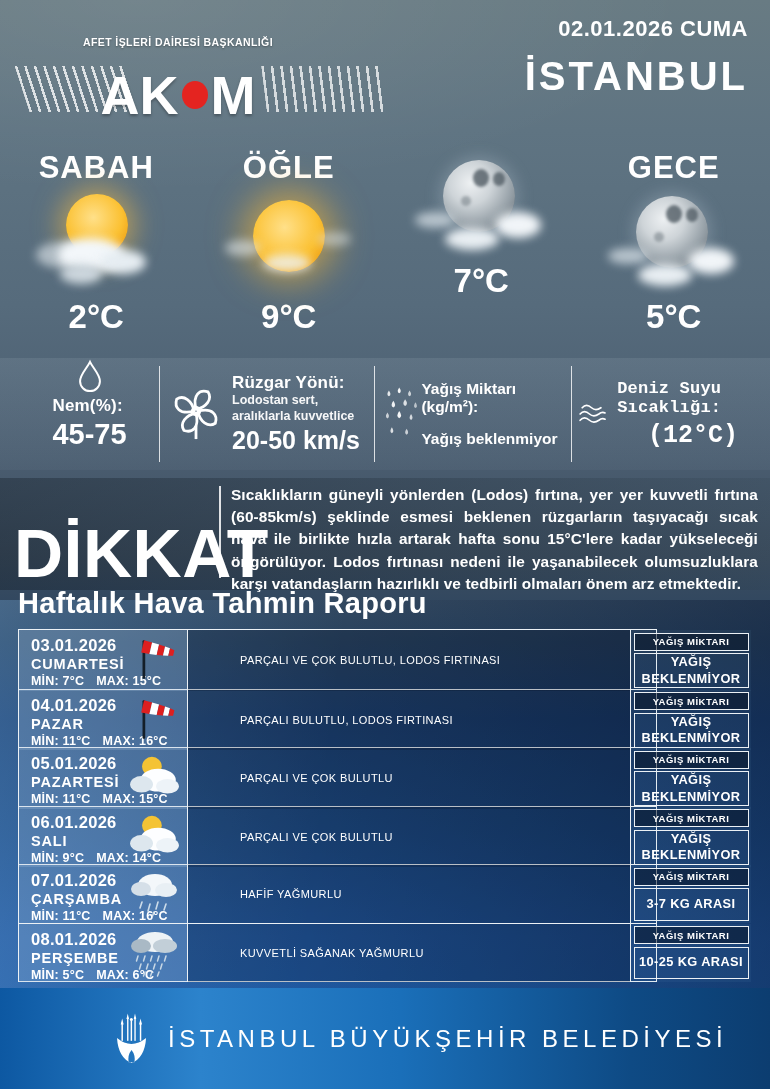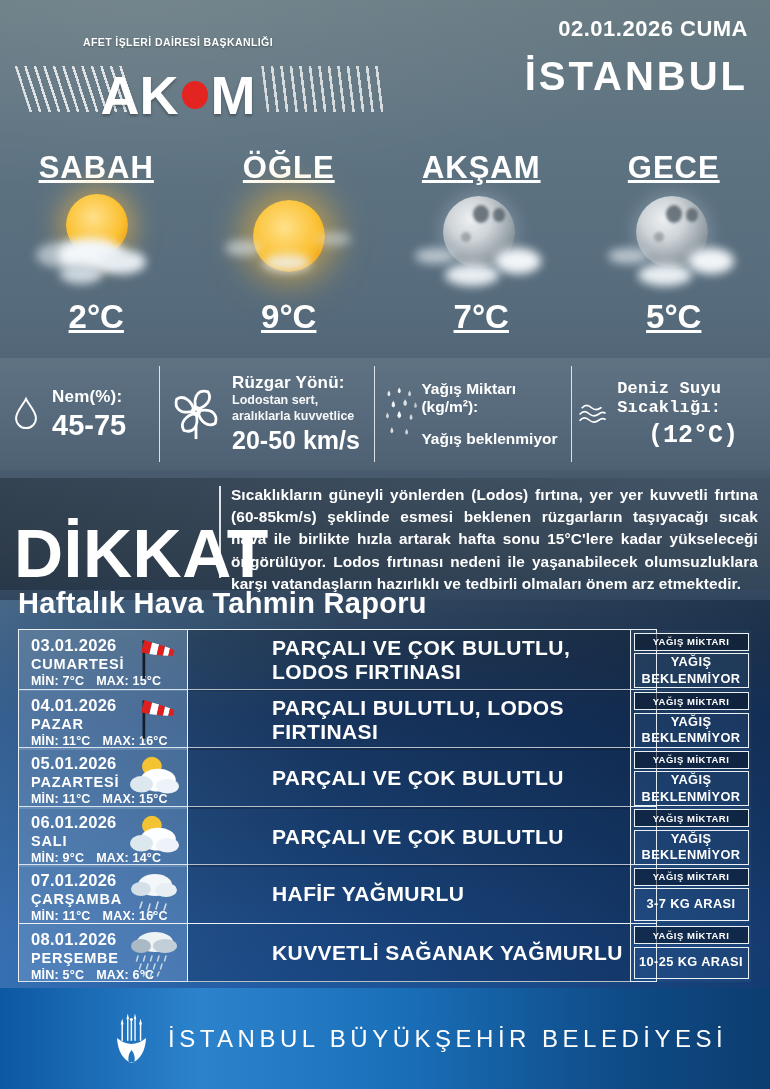"SABAH" .period { text-decoration: underline -> none }
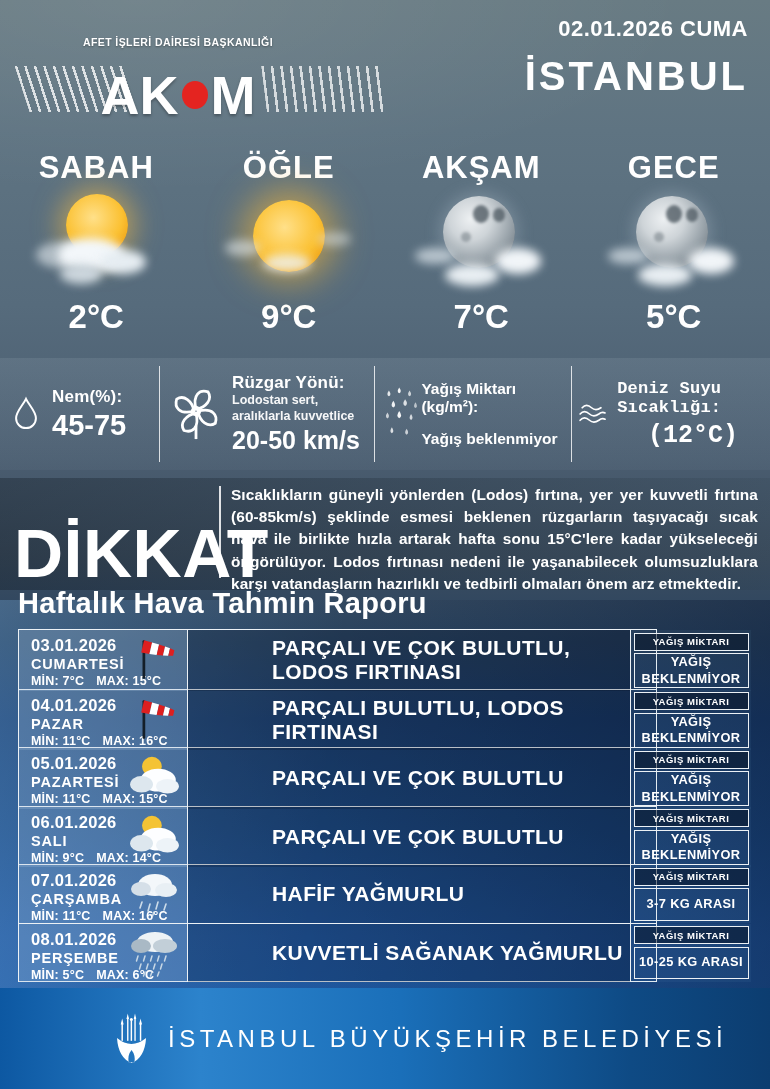"AKŞAM" div.p-label { html: <div>AKŞAM</div> -> none }
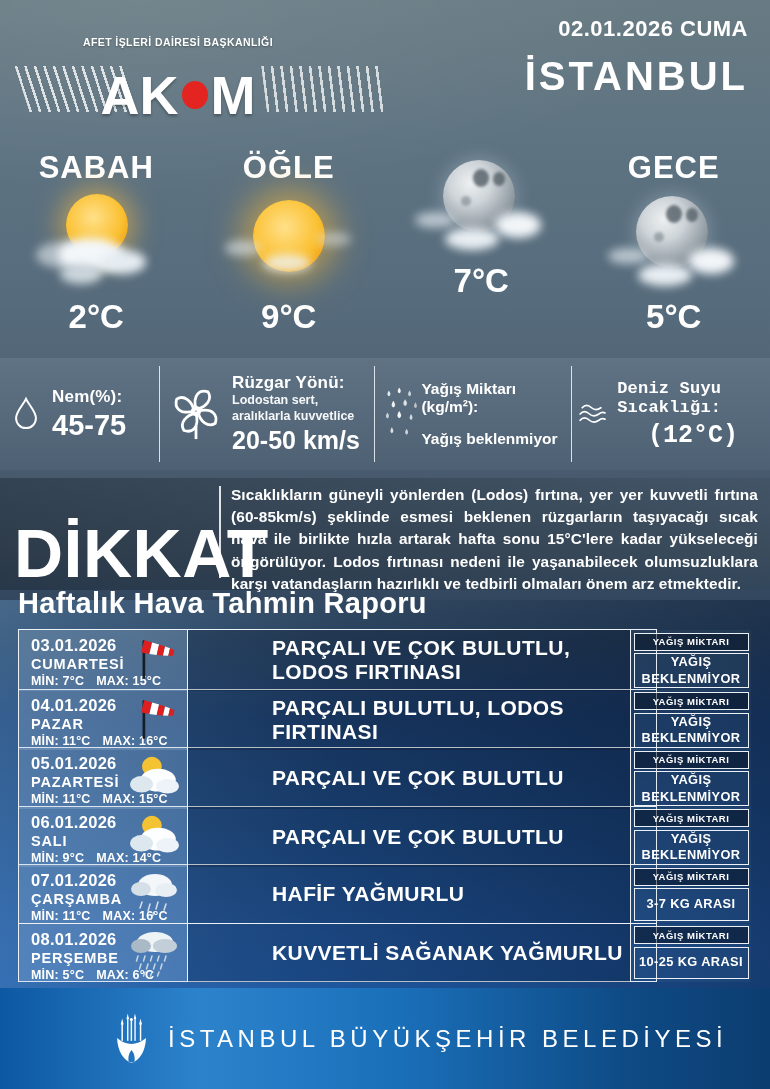"Nem(%):" .m-hum { flex-direction: none -> column; gap: 12px -> none; padding-left: 12px -> 20px }
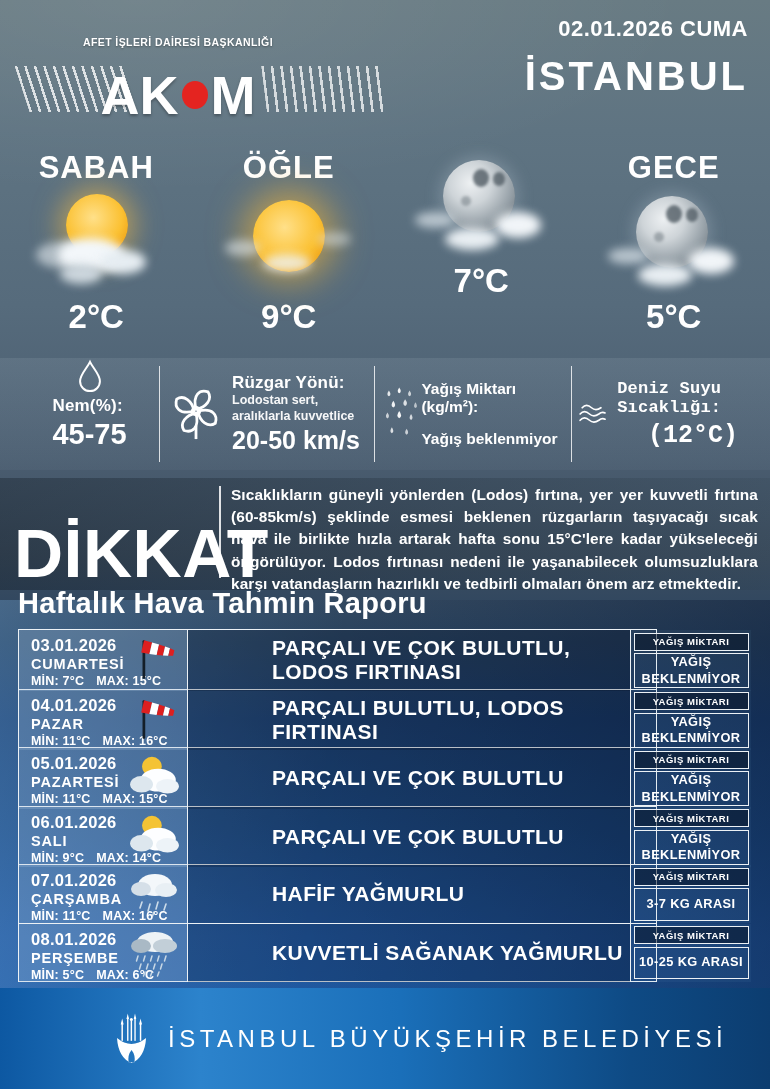"PARÇALI VE ÇOK BULUTLU, LODOS" .cell-desc { font-size: 21px -> 11px; font-weight: 700 -> 400; padding-left: 84px -> 52px }
